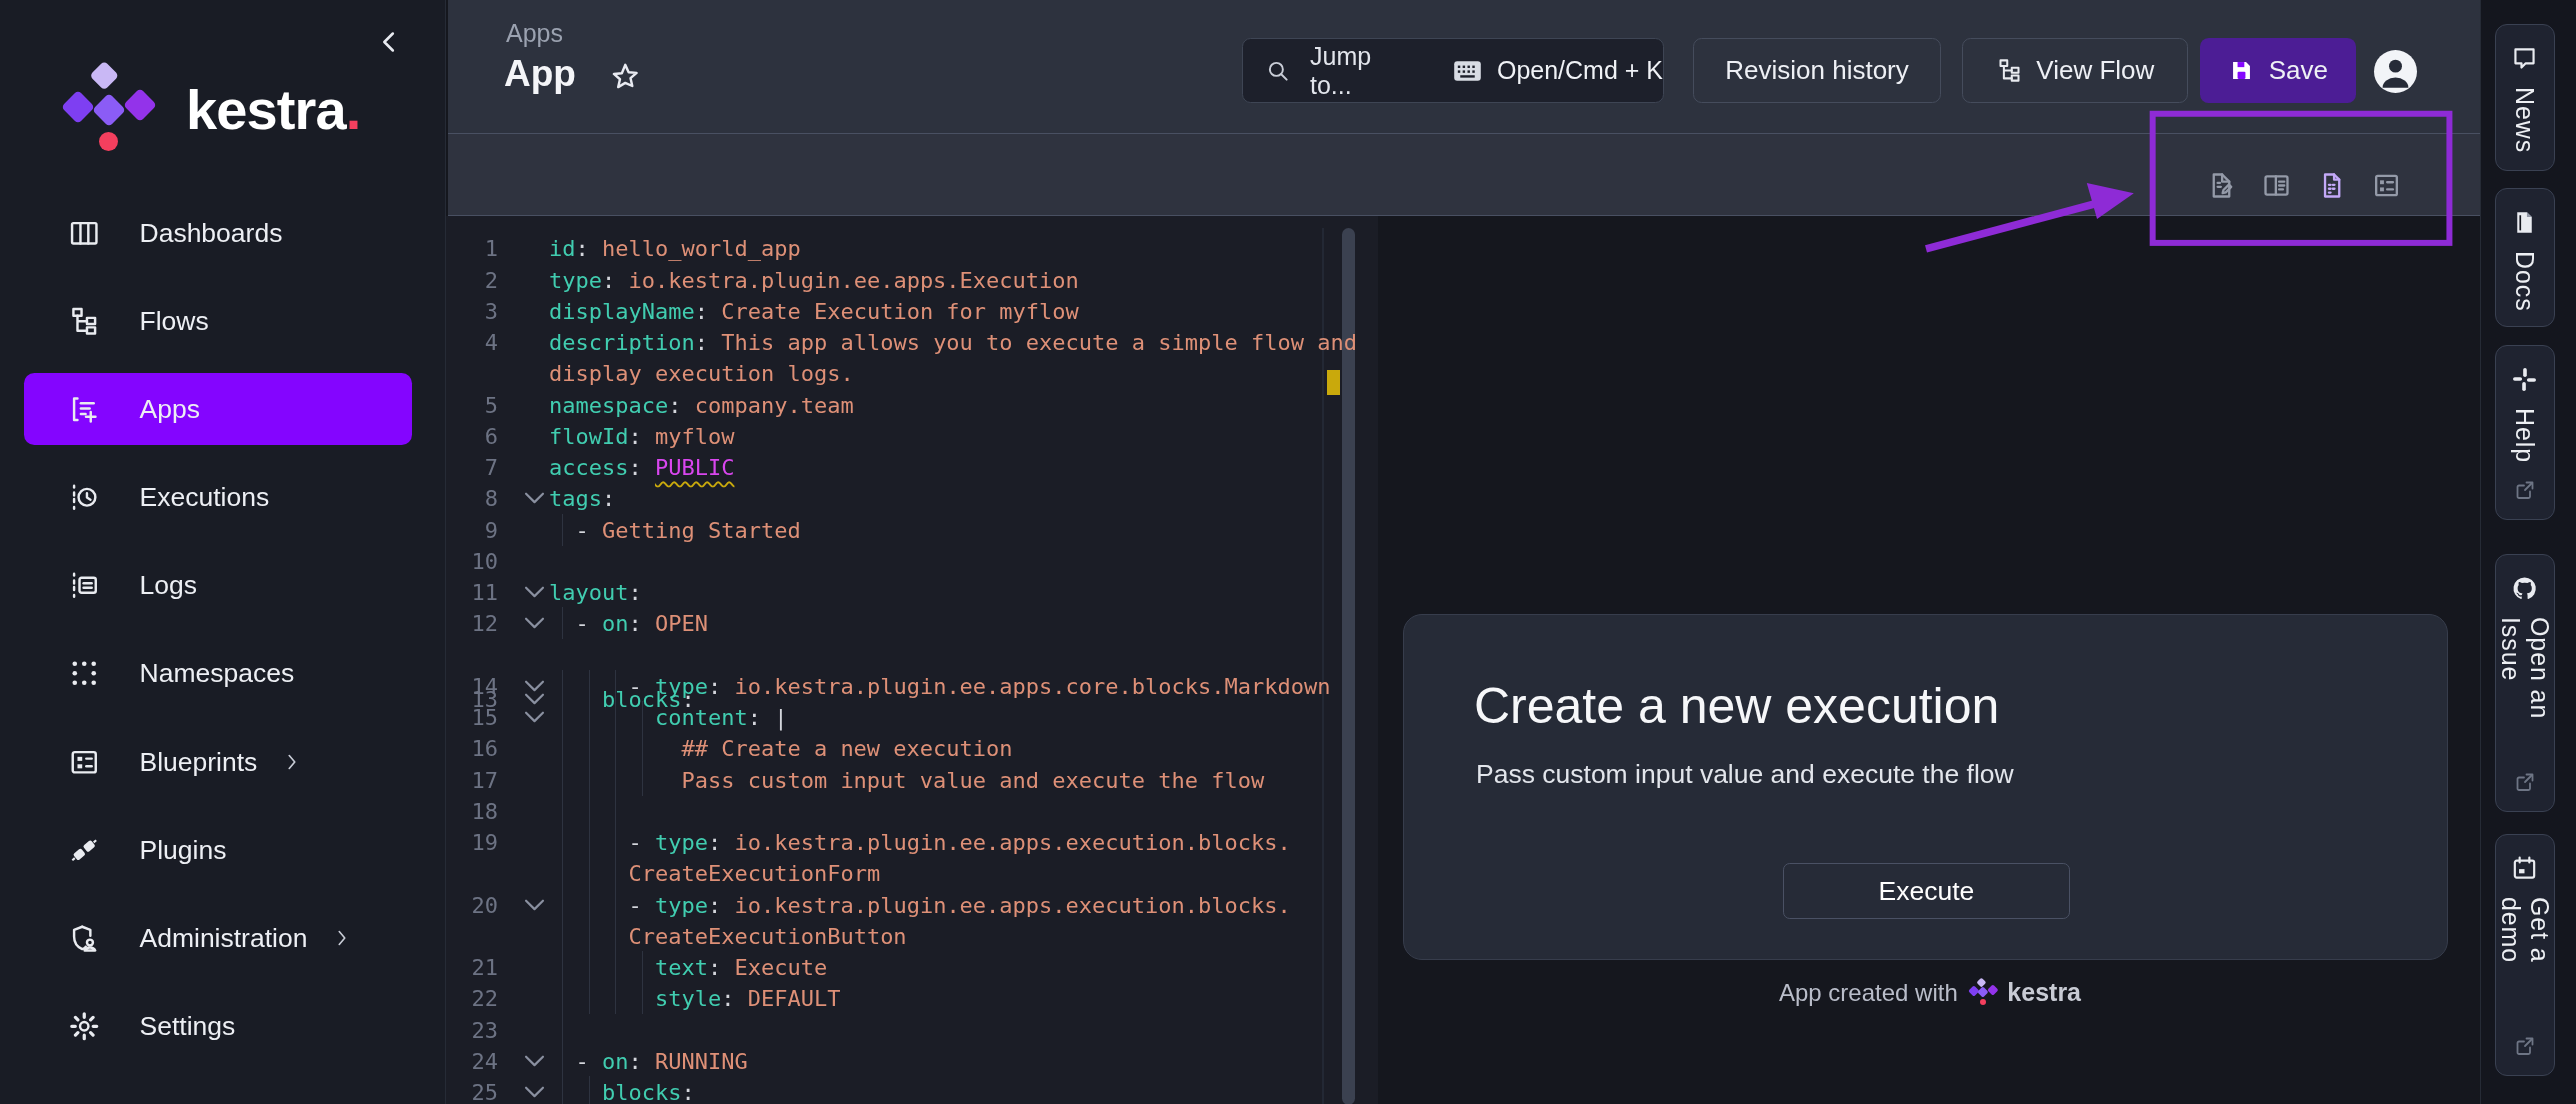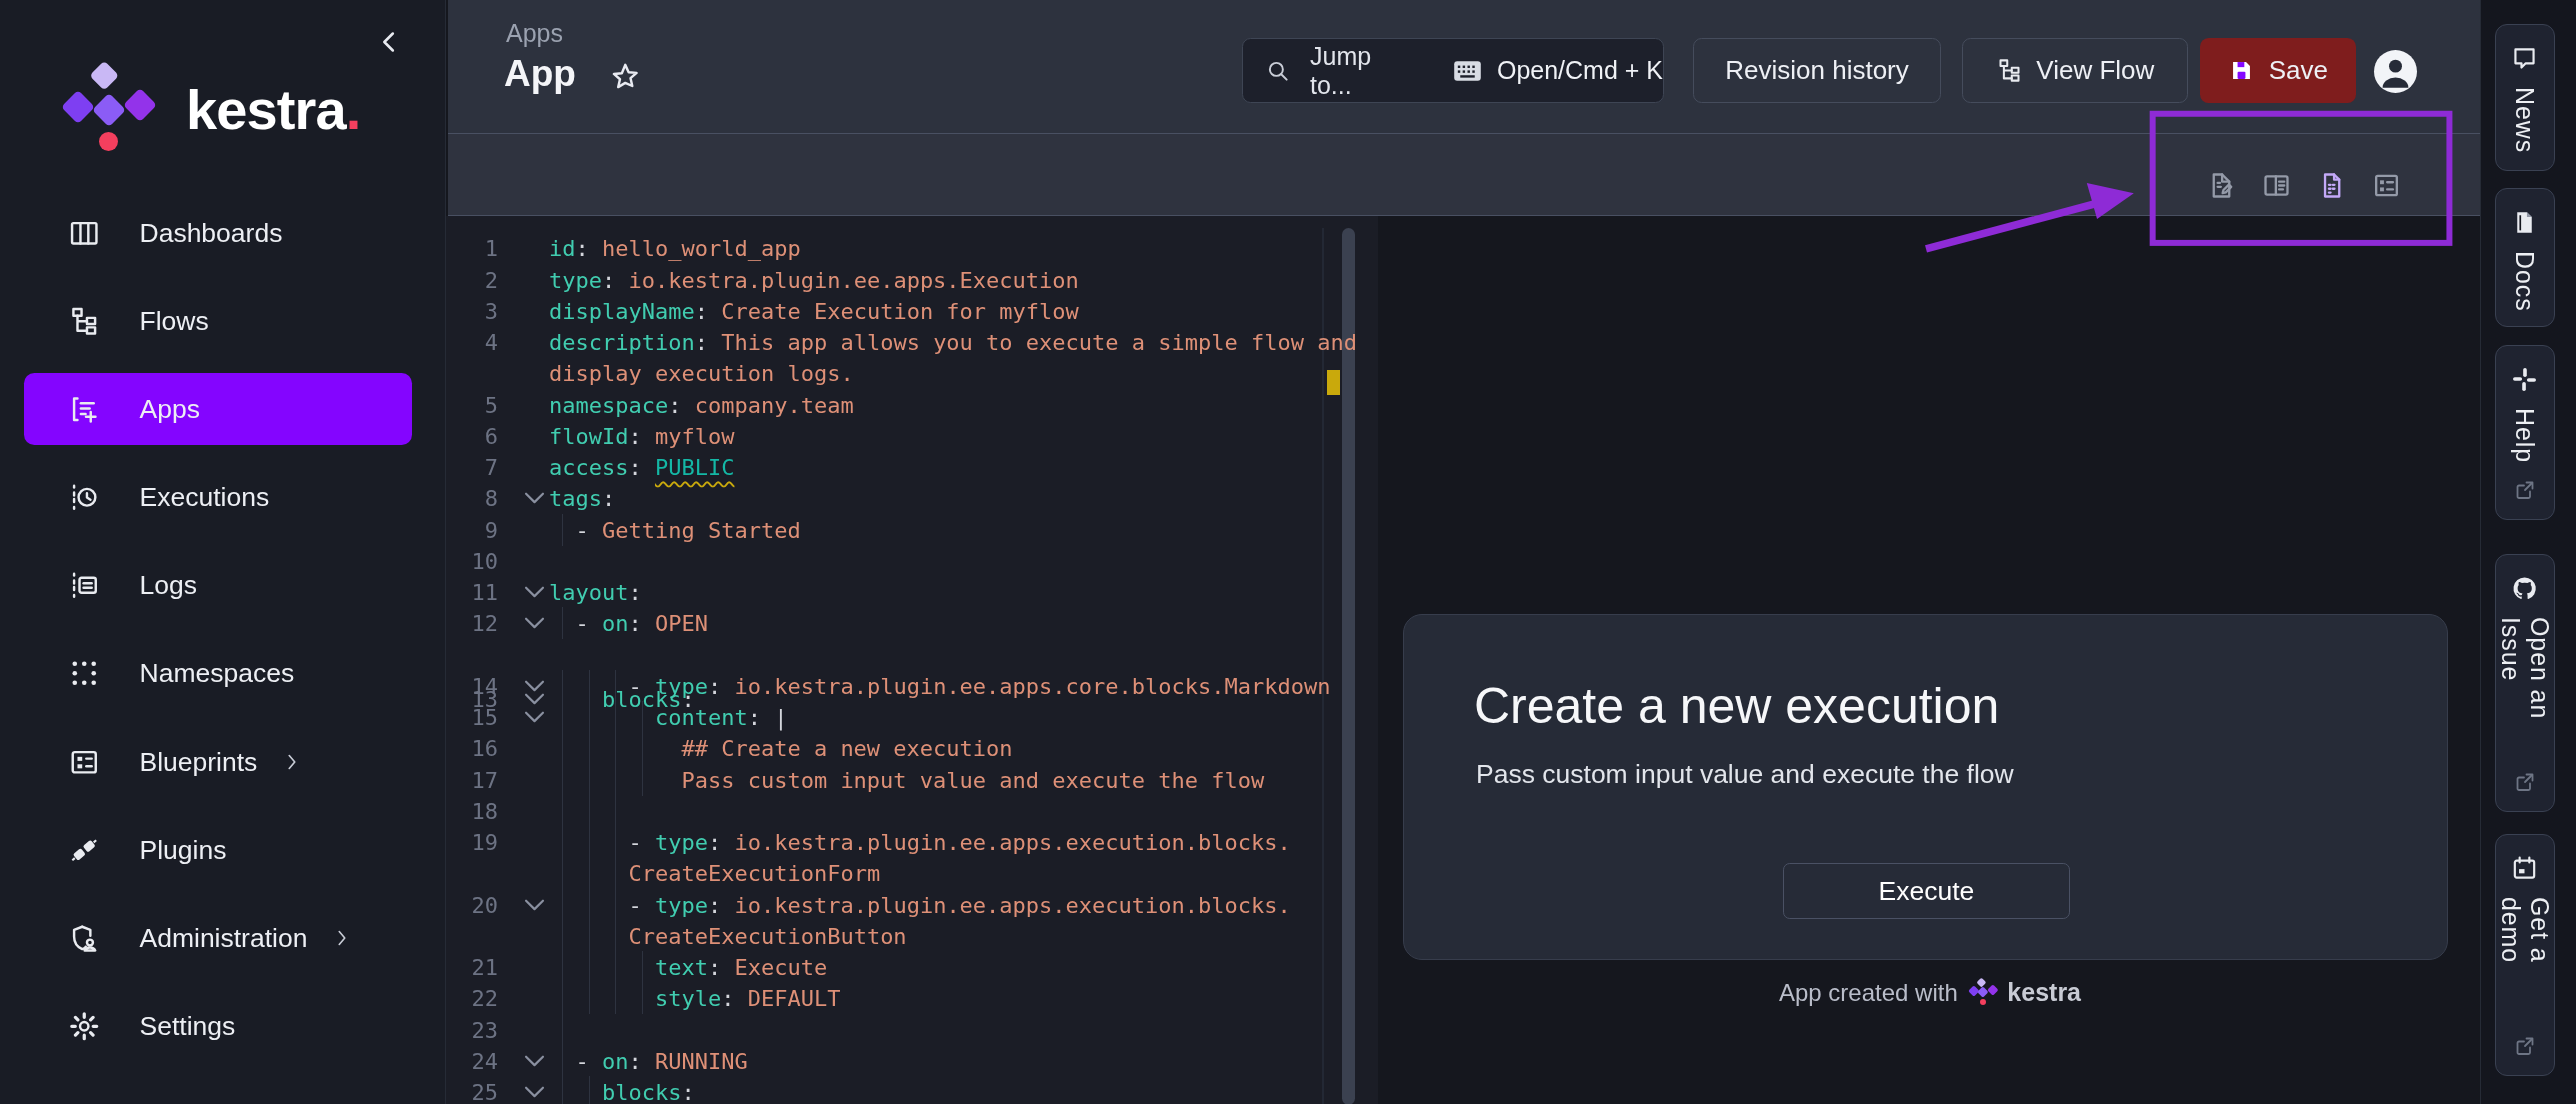"Save" #btn-save { background: #7f1d1d -> #4c1d95 }
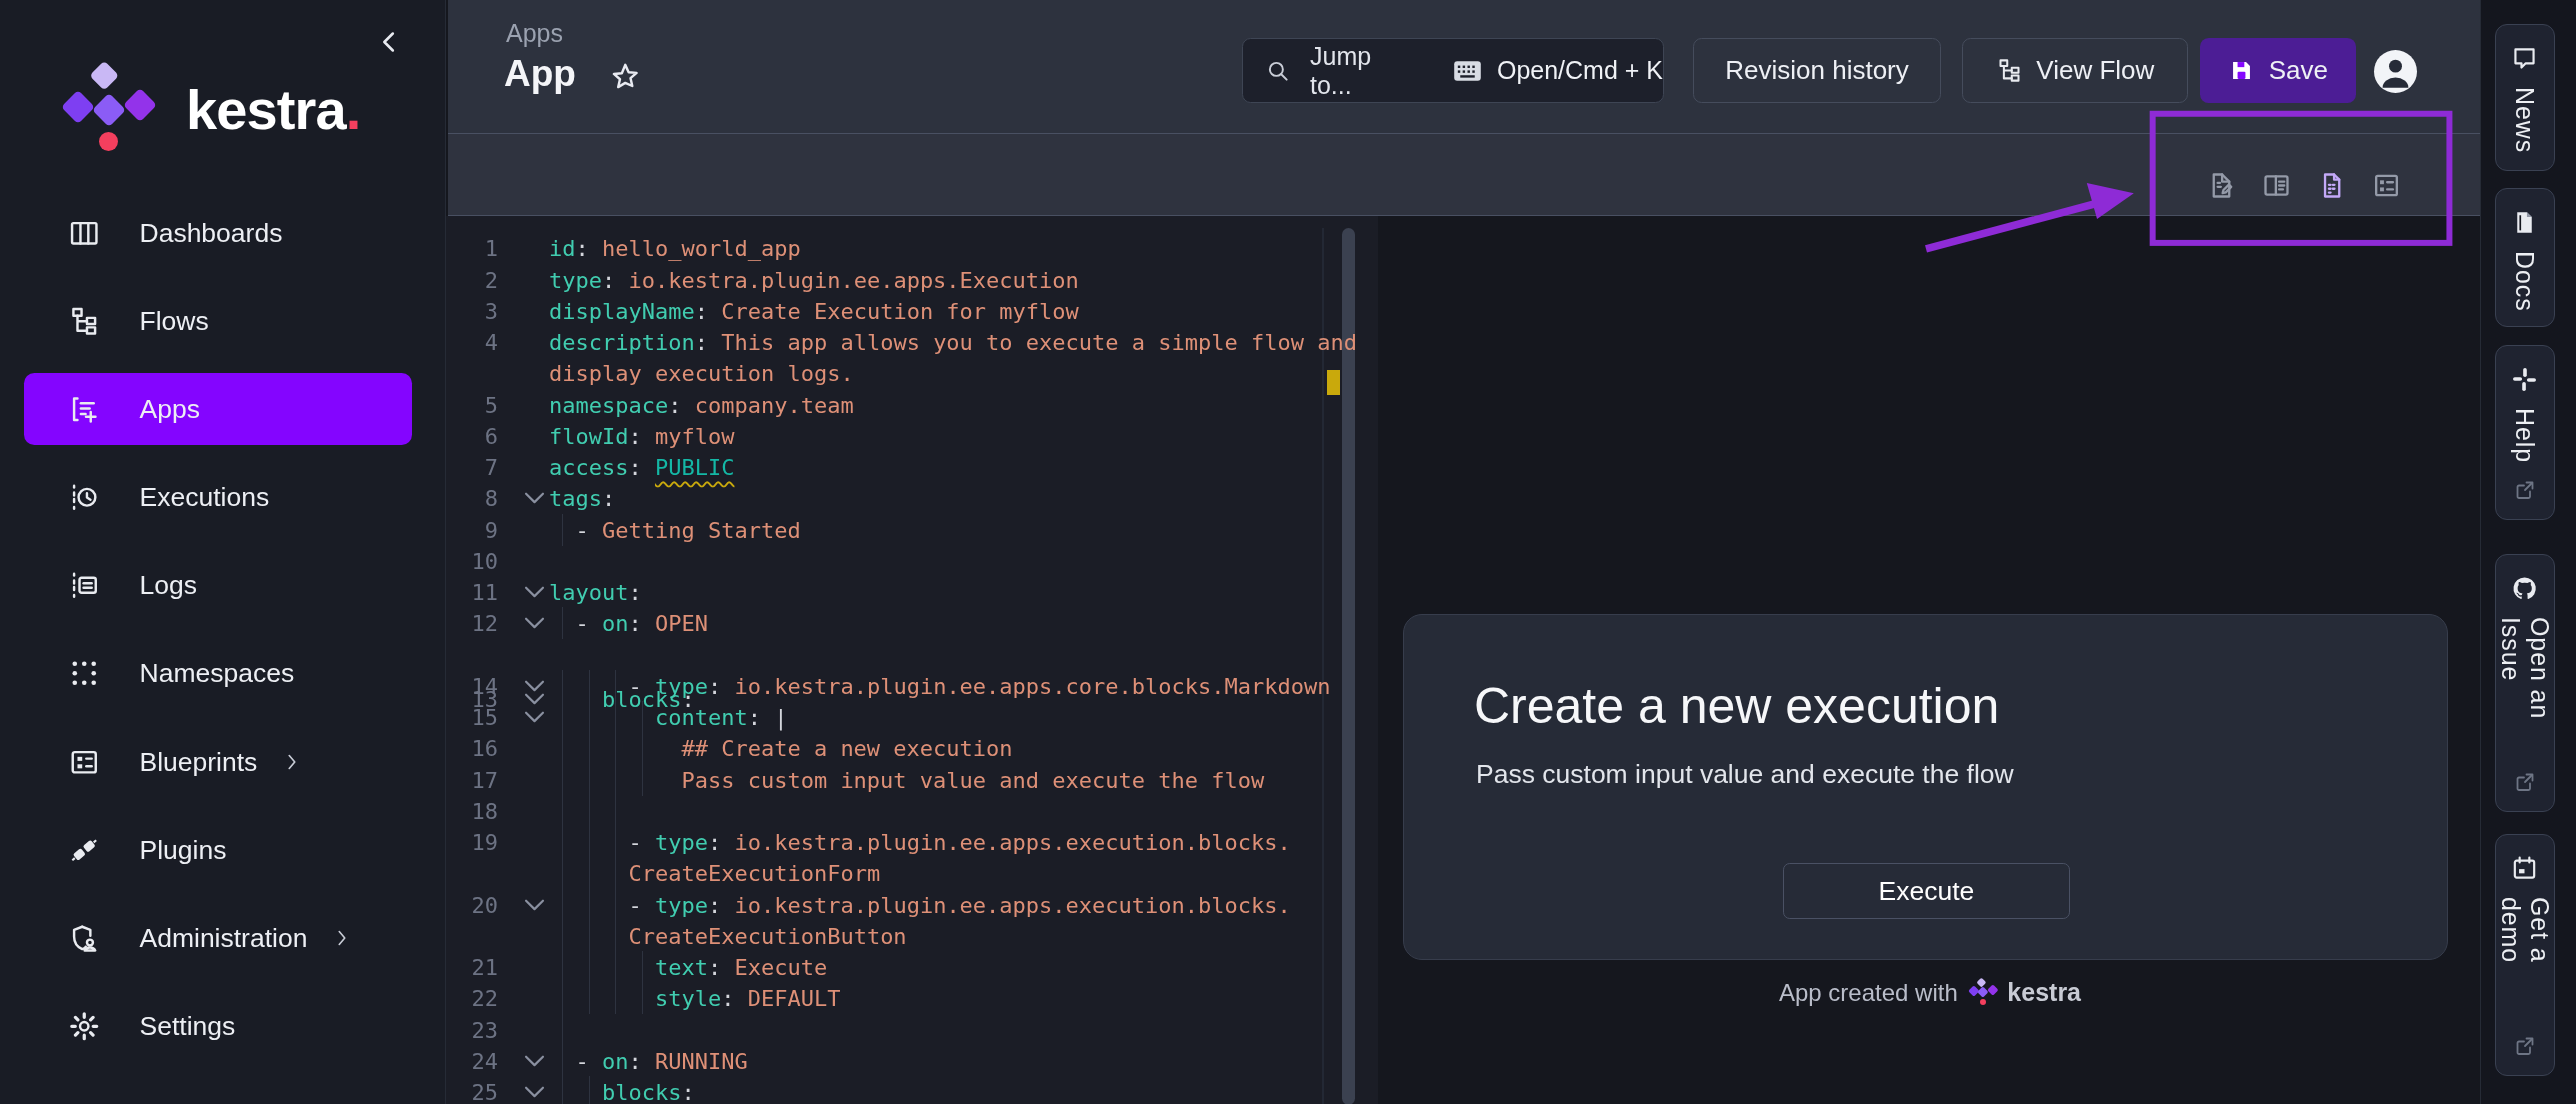"PUBLIC" .tk-w { color: #14b8a6 -> #d946ef }
